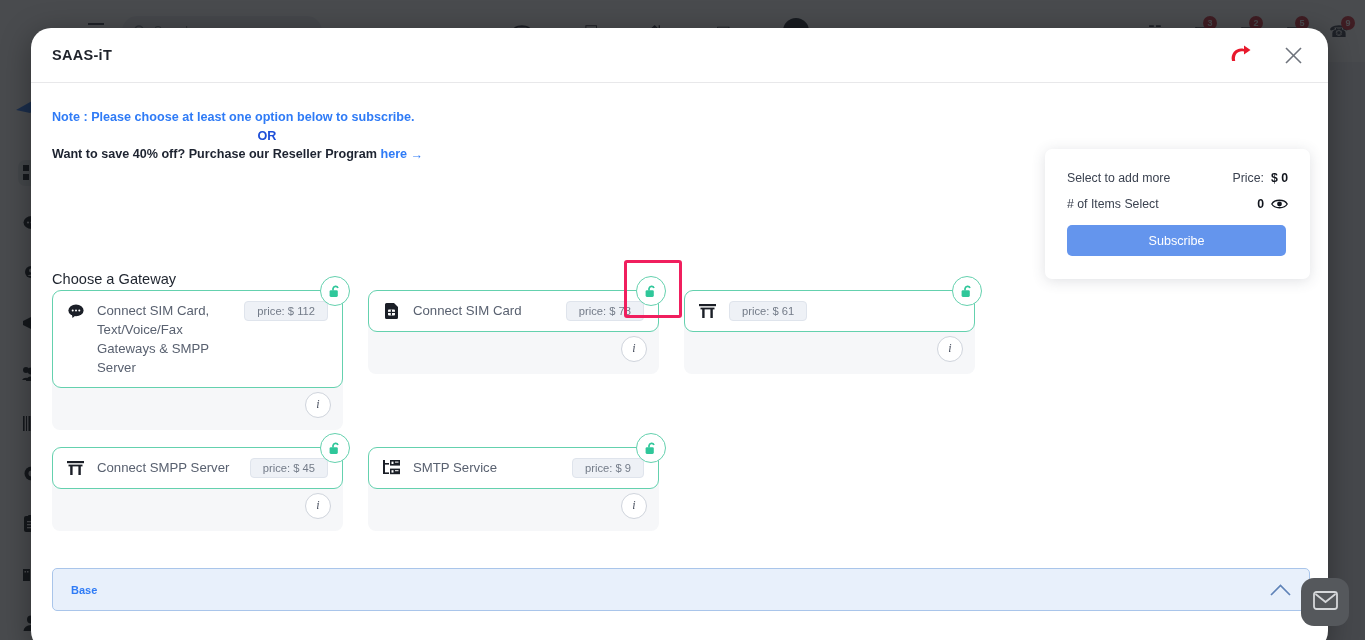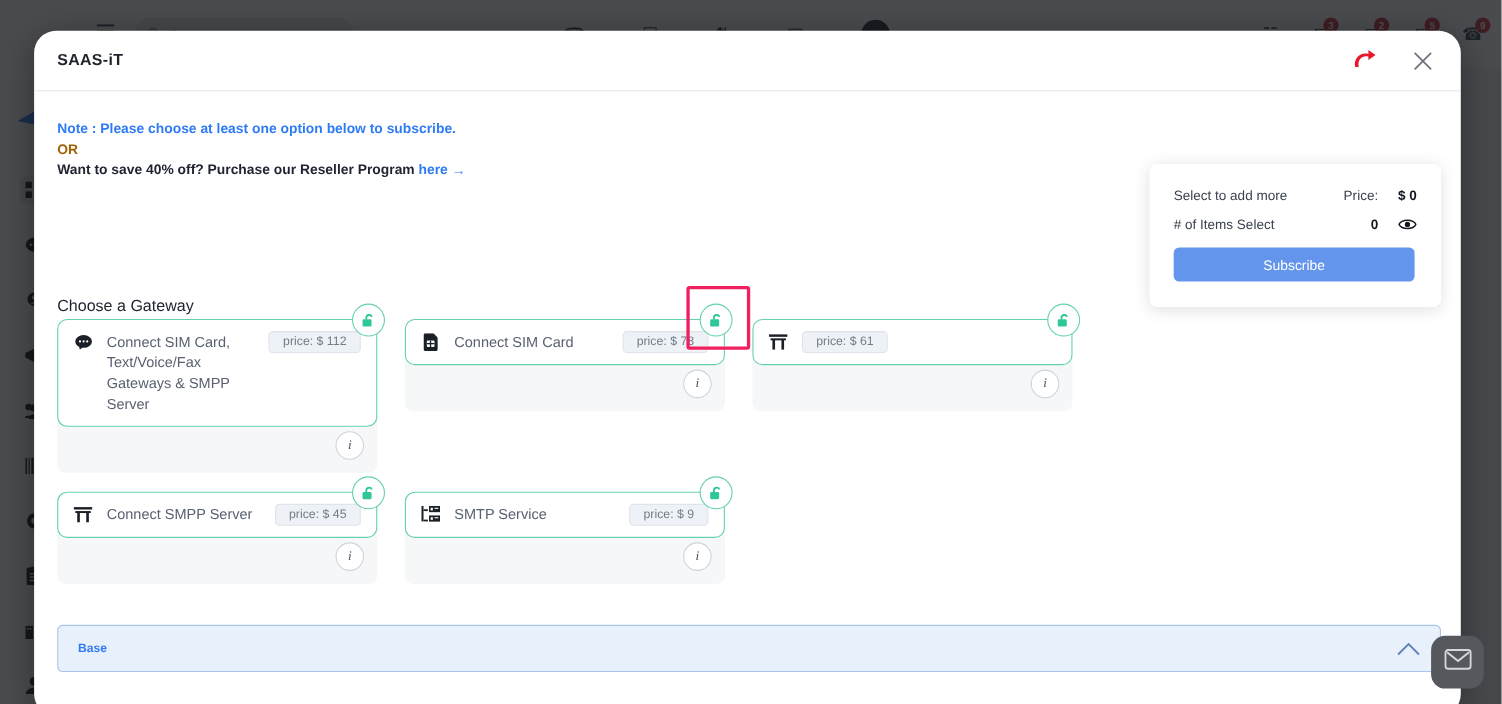"OR" #note-or { color: #a16207 -> #1d4ed8; text-align: left -> center }
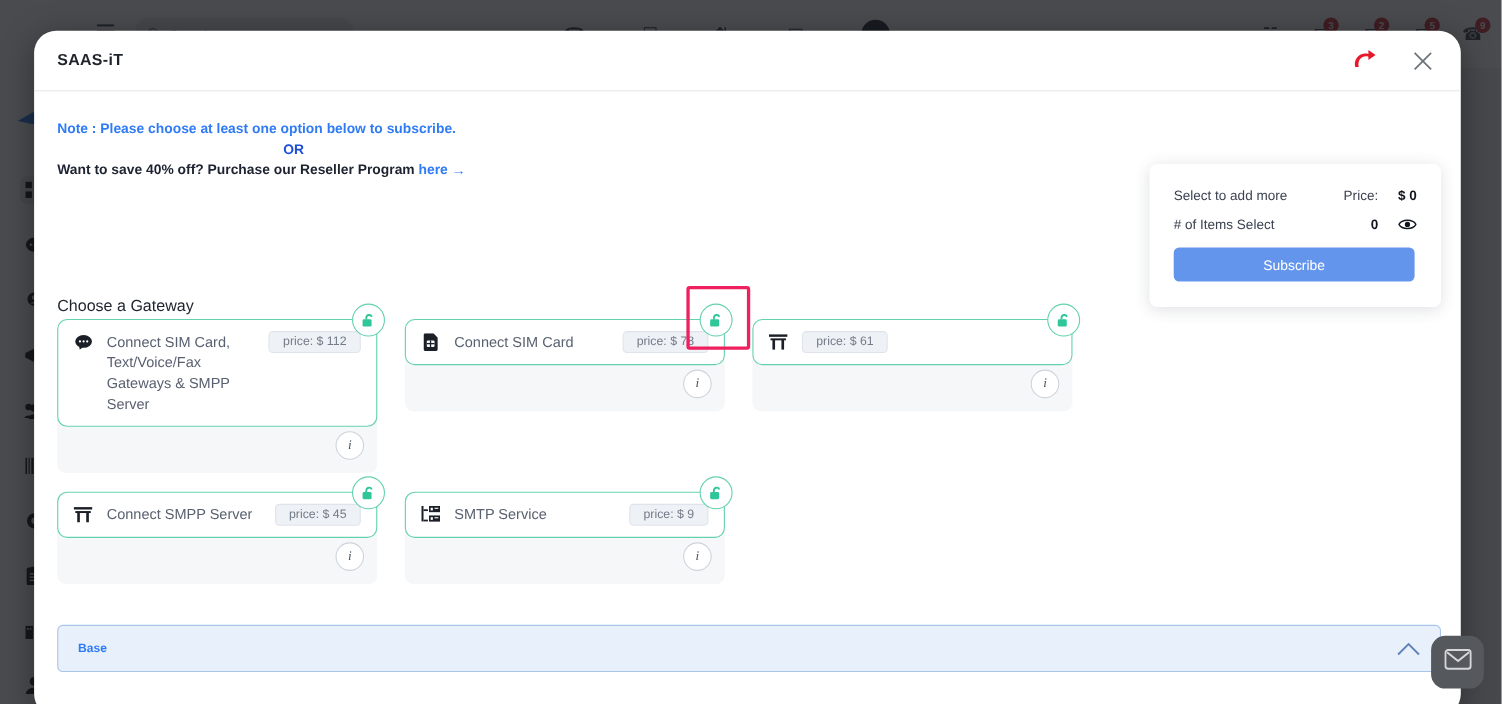"Price:" .pc-row .pc-right { gap: 18px -> 7px }
